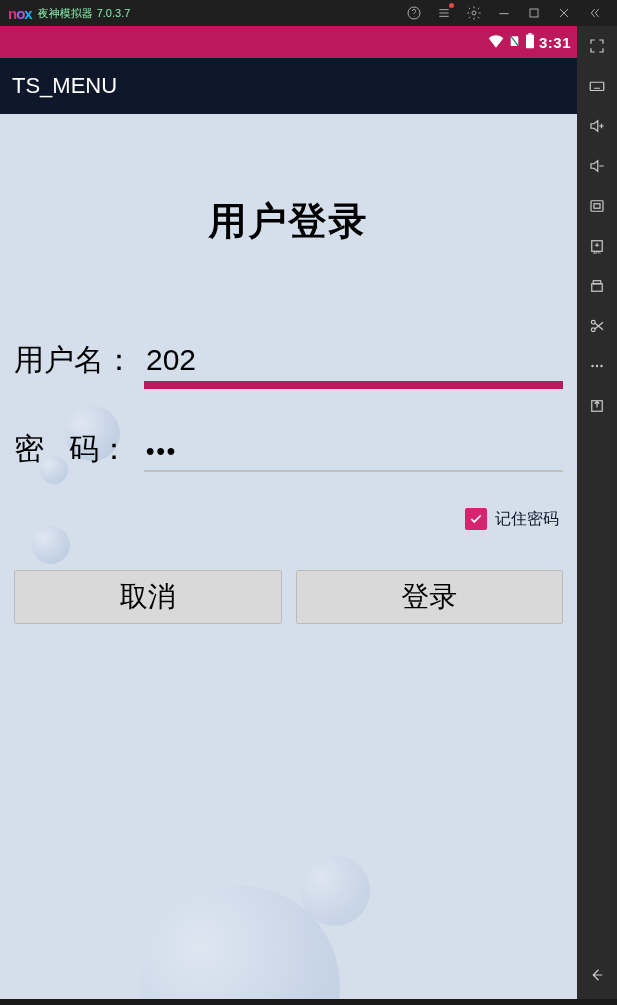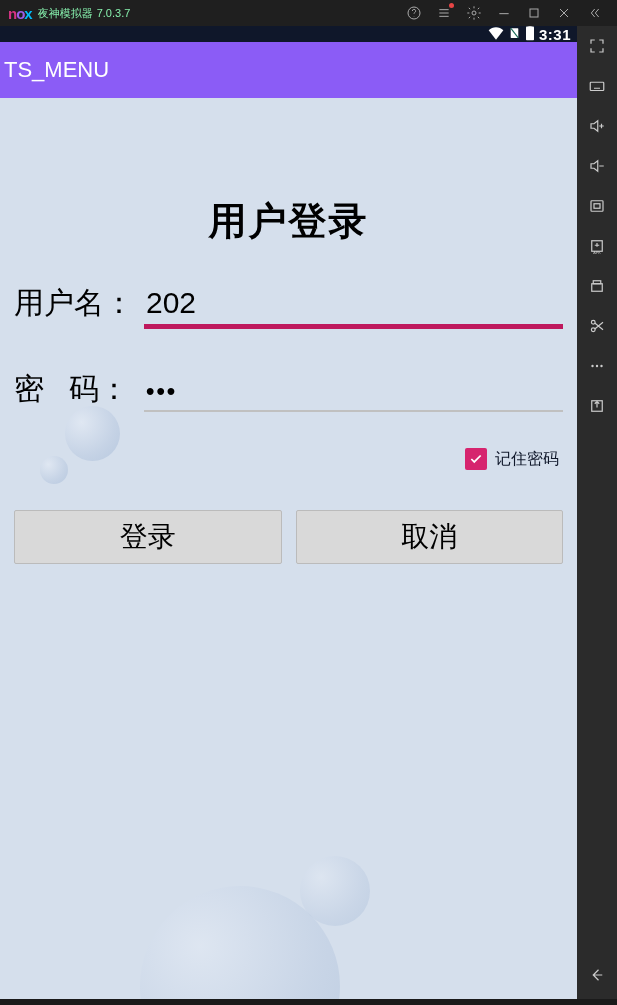"3:31" .statusbar { background: #0f172a -> #be185d; height: 16px -> 32px }
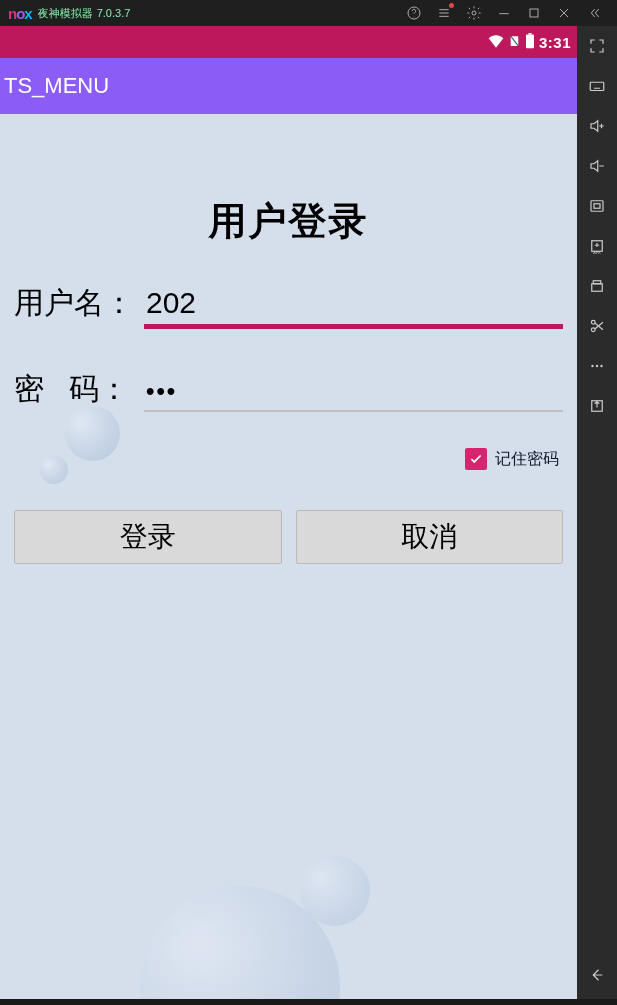"TS_MENU" .appbar { background: #8b5cf6 -> #0f172a; padding: 0 4px -> 0 12px }
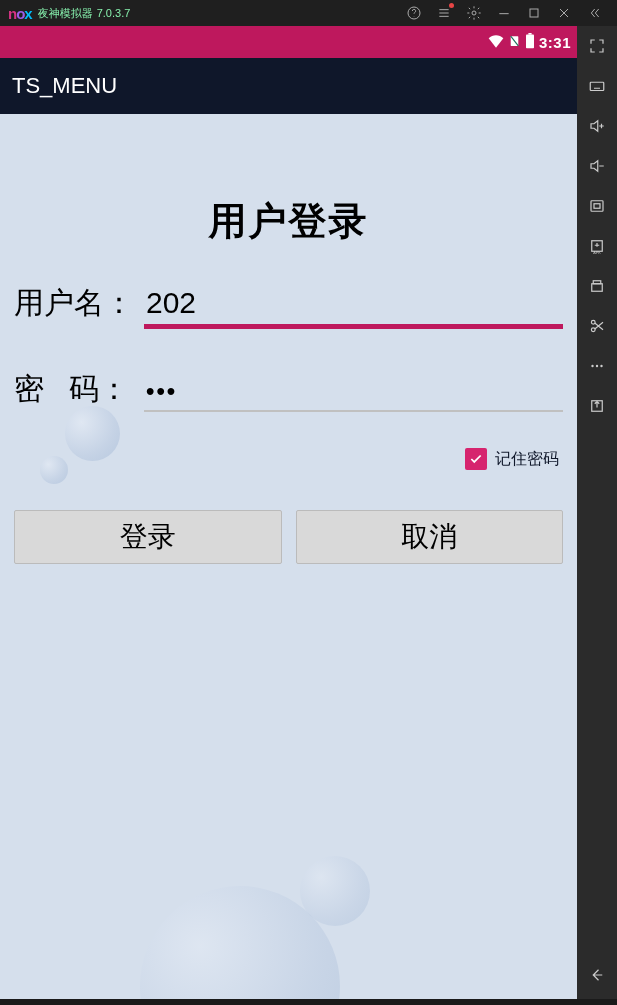"用户名：" .field-row { margin-top: 35px -> 92px }
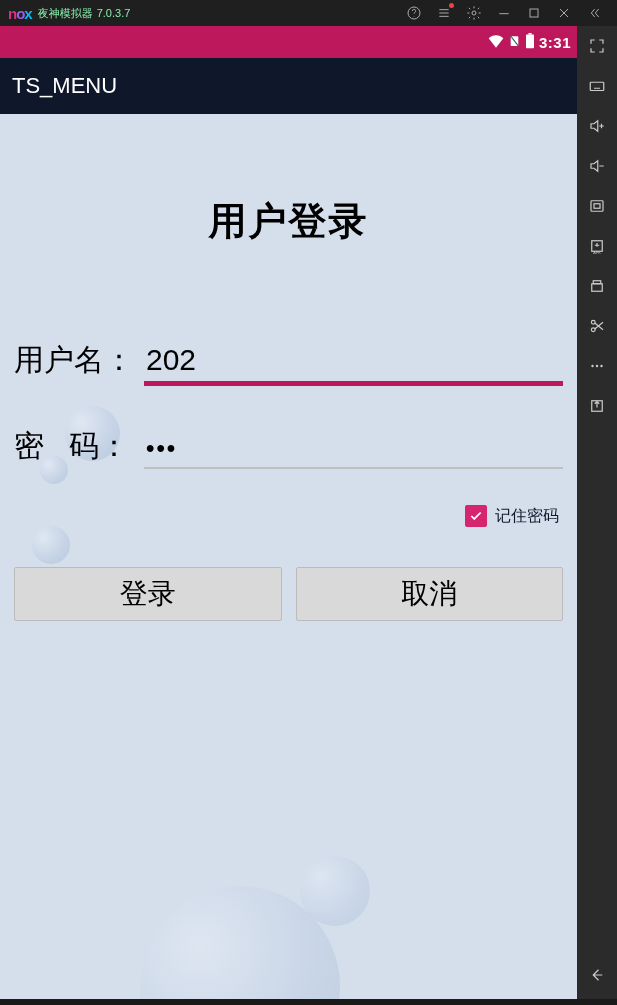"202" .field-input.focused { border-bottom: 5px solid #be185d -> 8px solid #be185d }
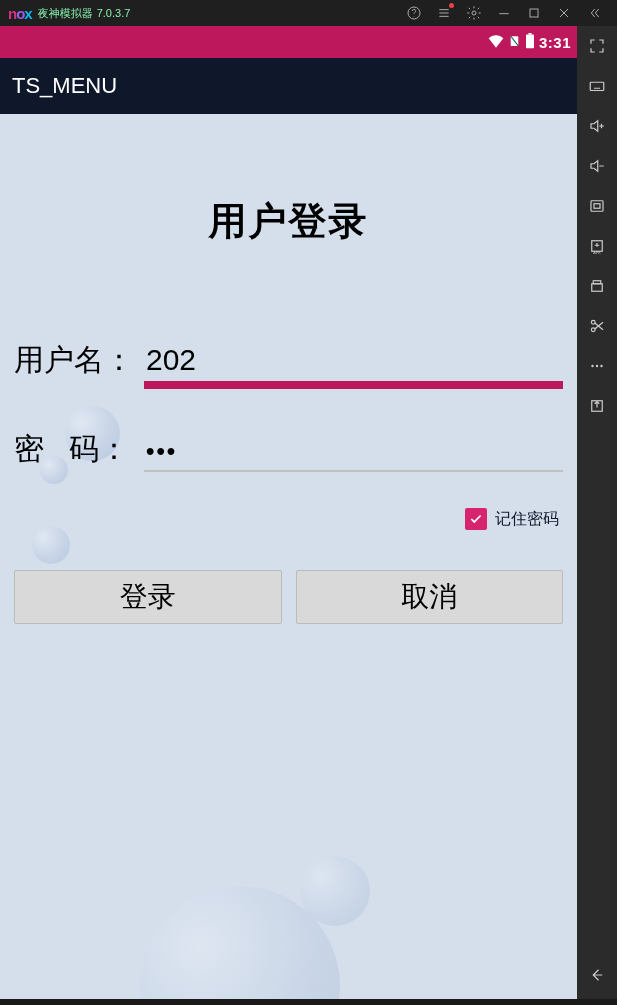"登录" div.btn { order: before "取消" -> after "取消" }
